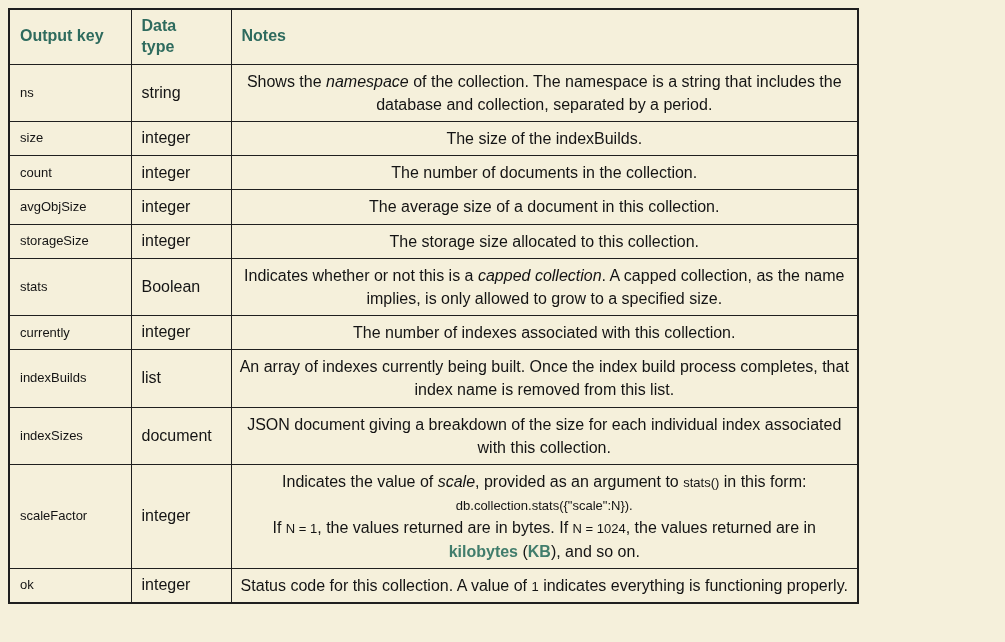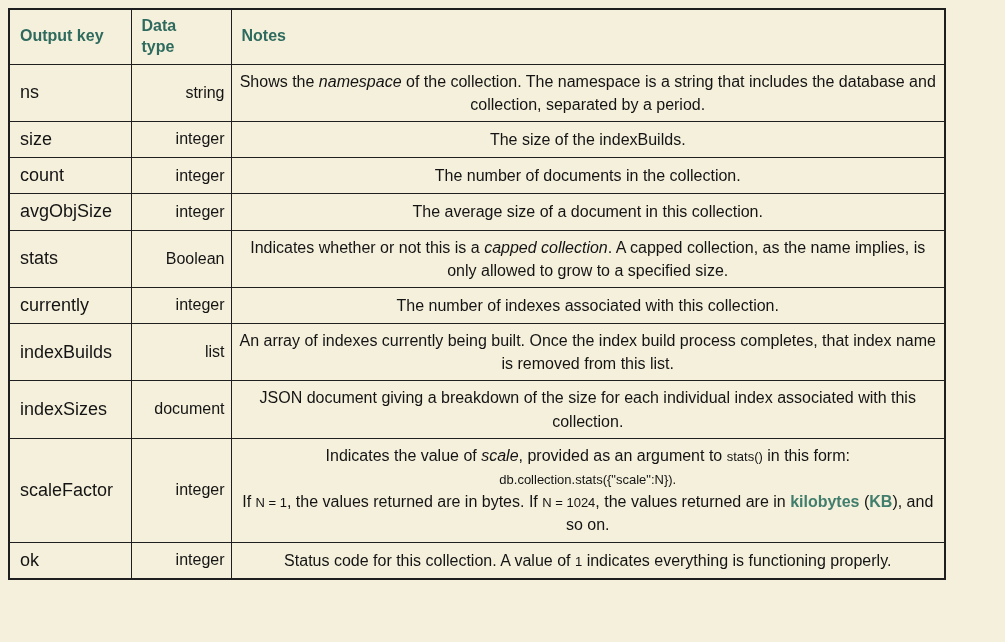"Output key" table.stats { width: 938px -> 851px }
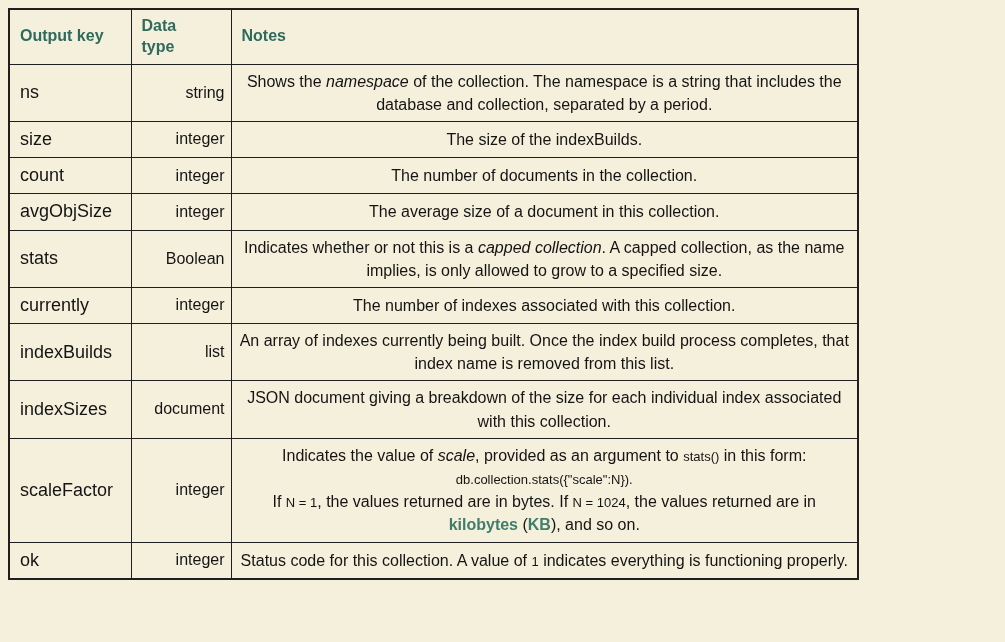"ns" td.col-key { font-size: 18px -> 13px }
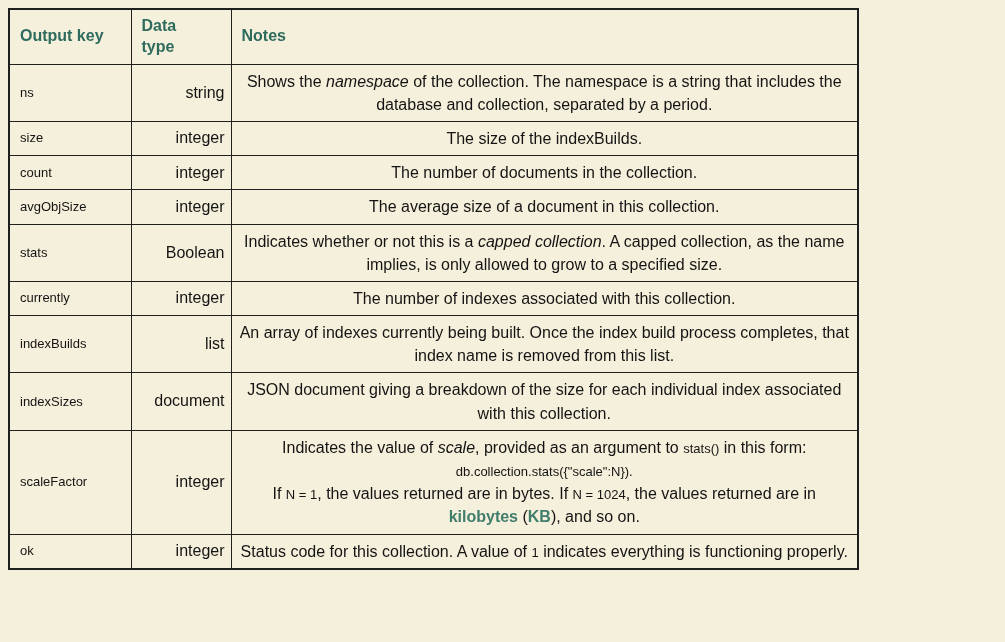"string" td.col-type { text-align: right -> none }
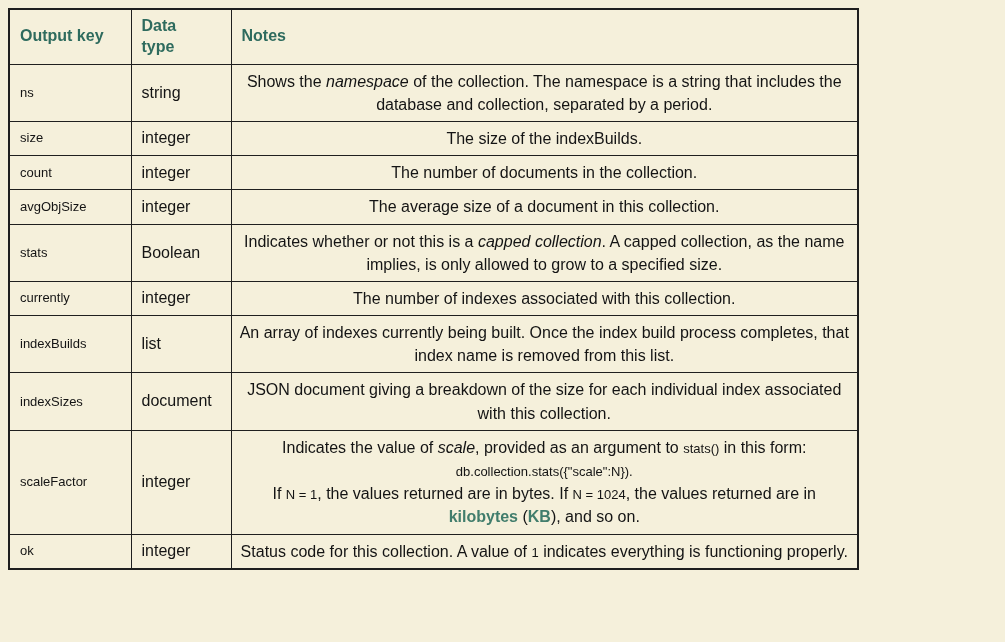"storageSize" tr { html: none -> <tr> <td>storageSize</td> <td>integer</td> <td><span>The storage size allocated to this collection.</span></td> </tr> }
